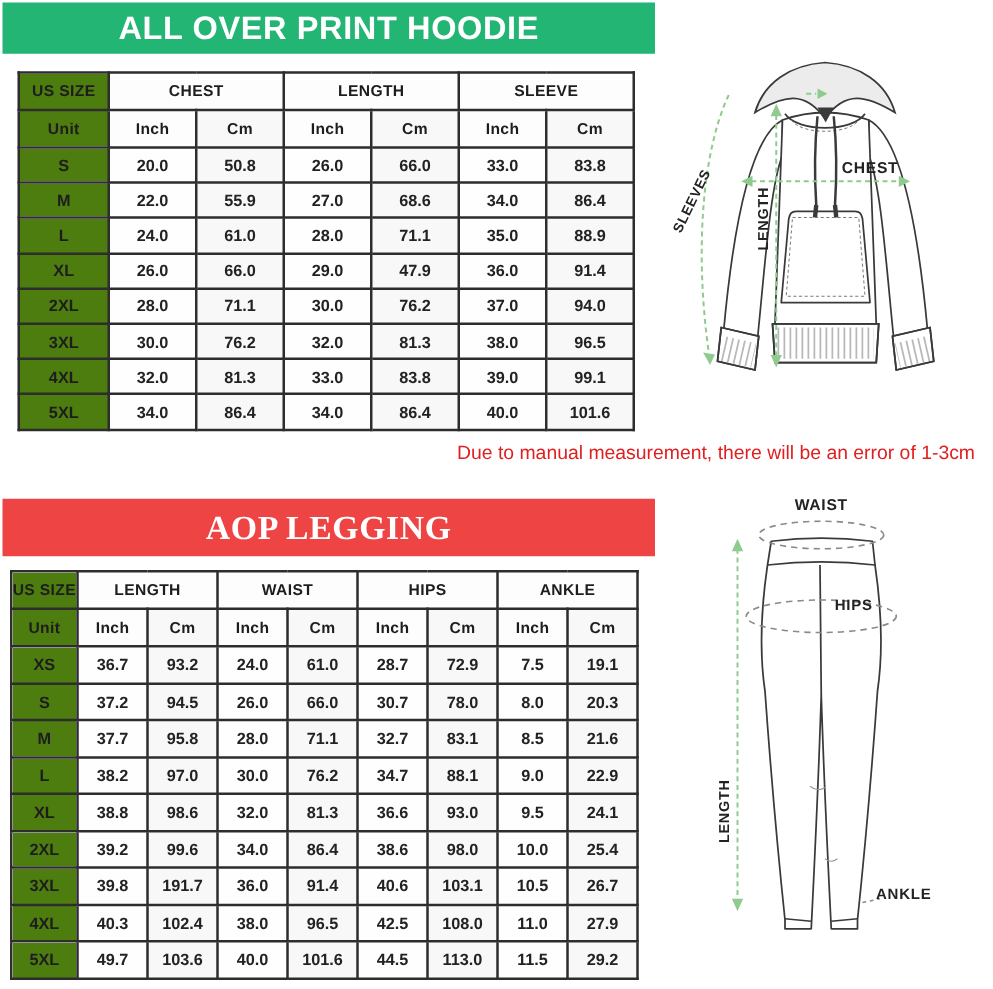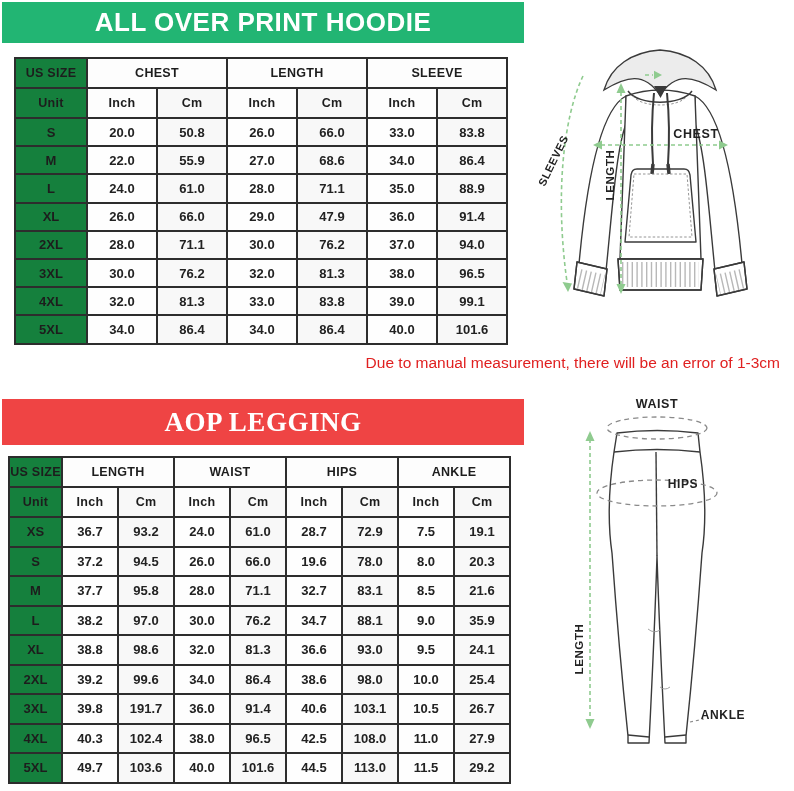"US SIZE" .size-table .sizecol { background: #15803d -> #4d7c0f }
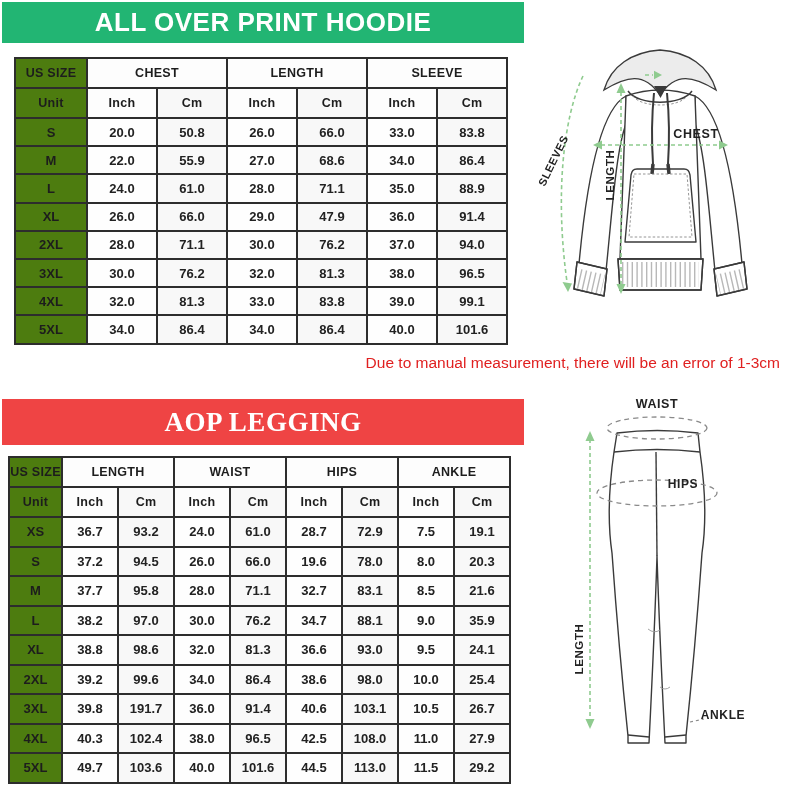"19.6" td { text: 19.6 -> 30.7 }
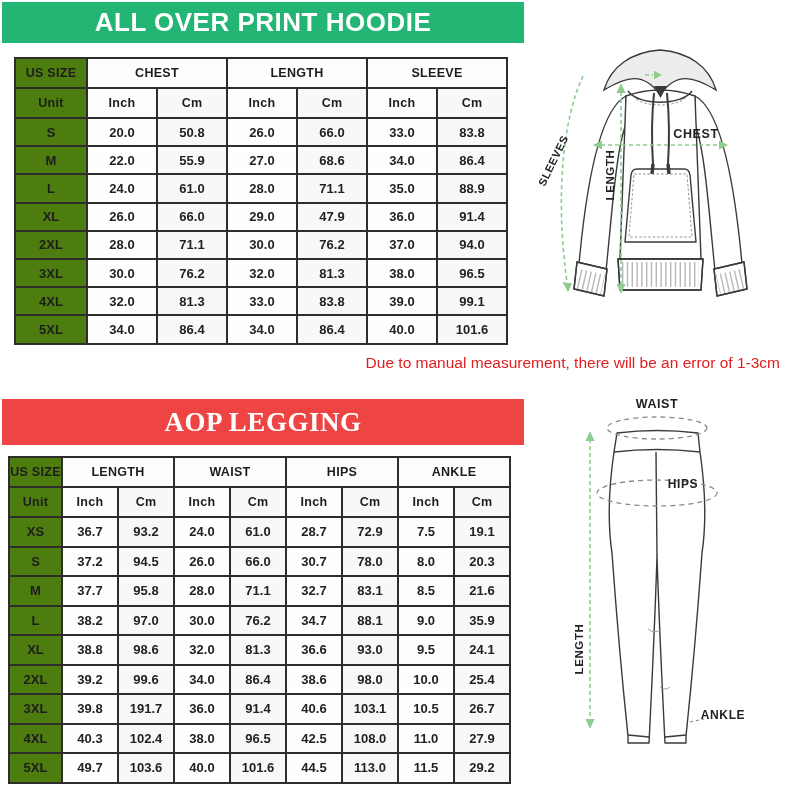"35.9" td.cmcol { text: 35.9 -> 22.9 }
